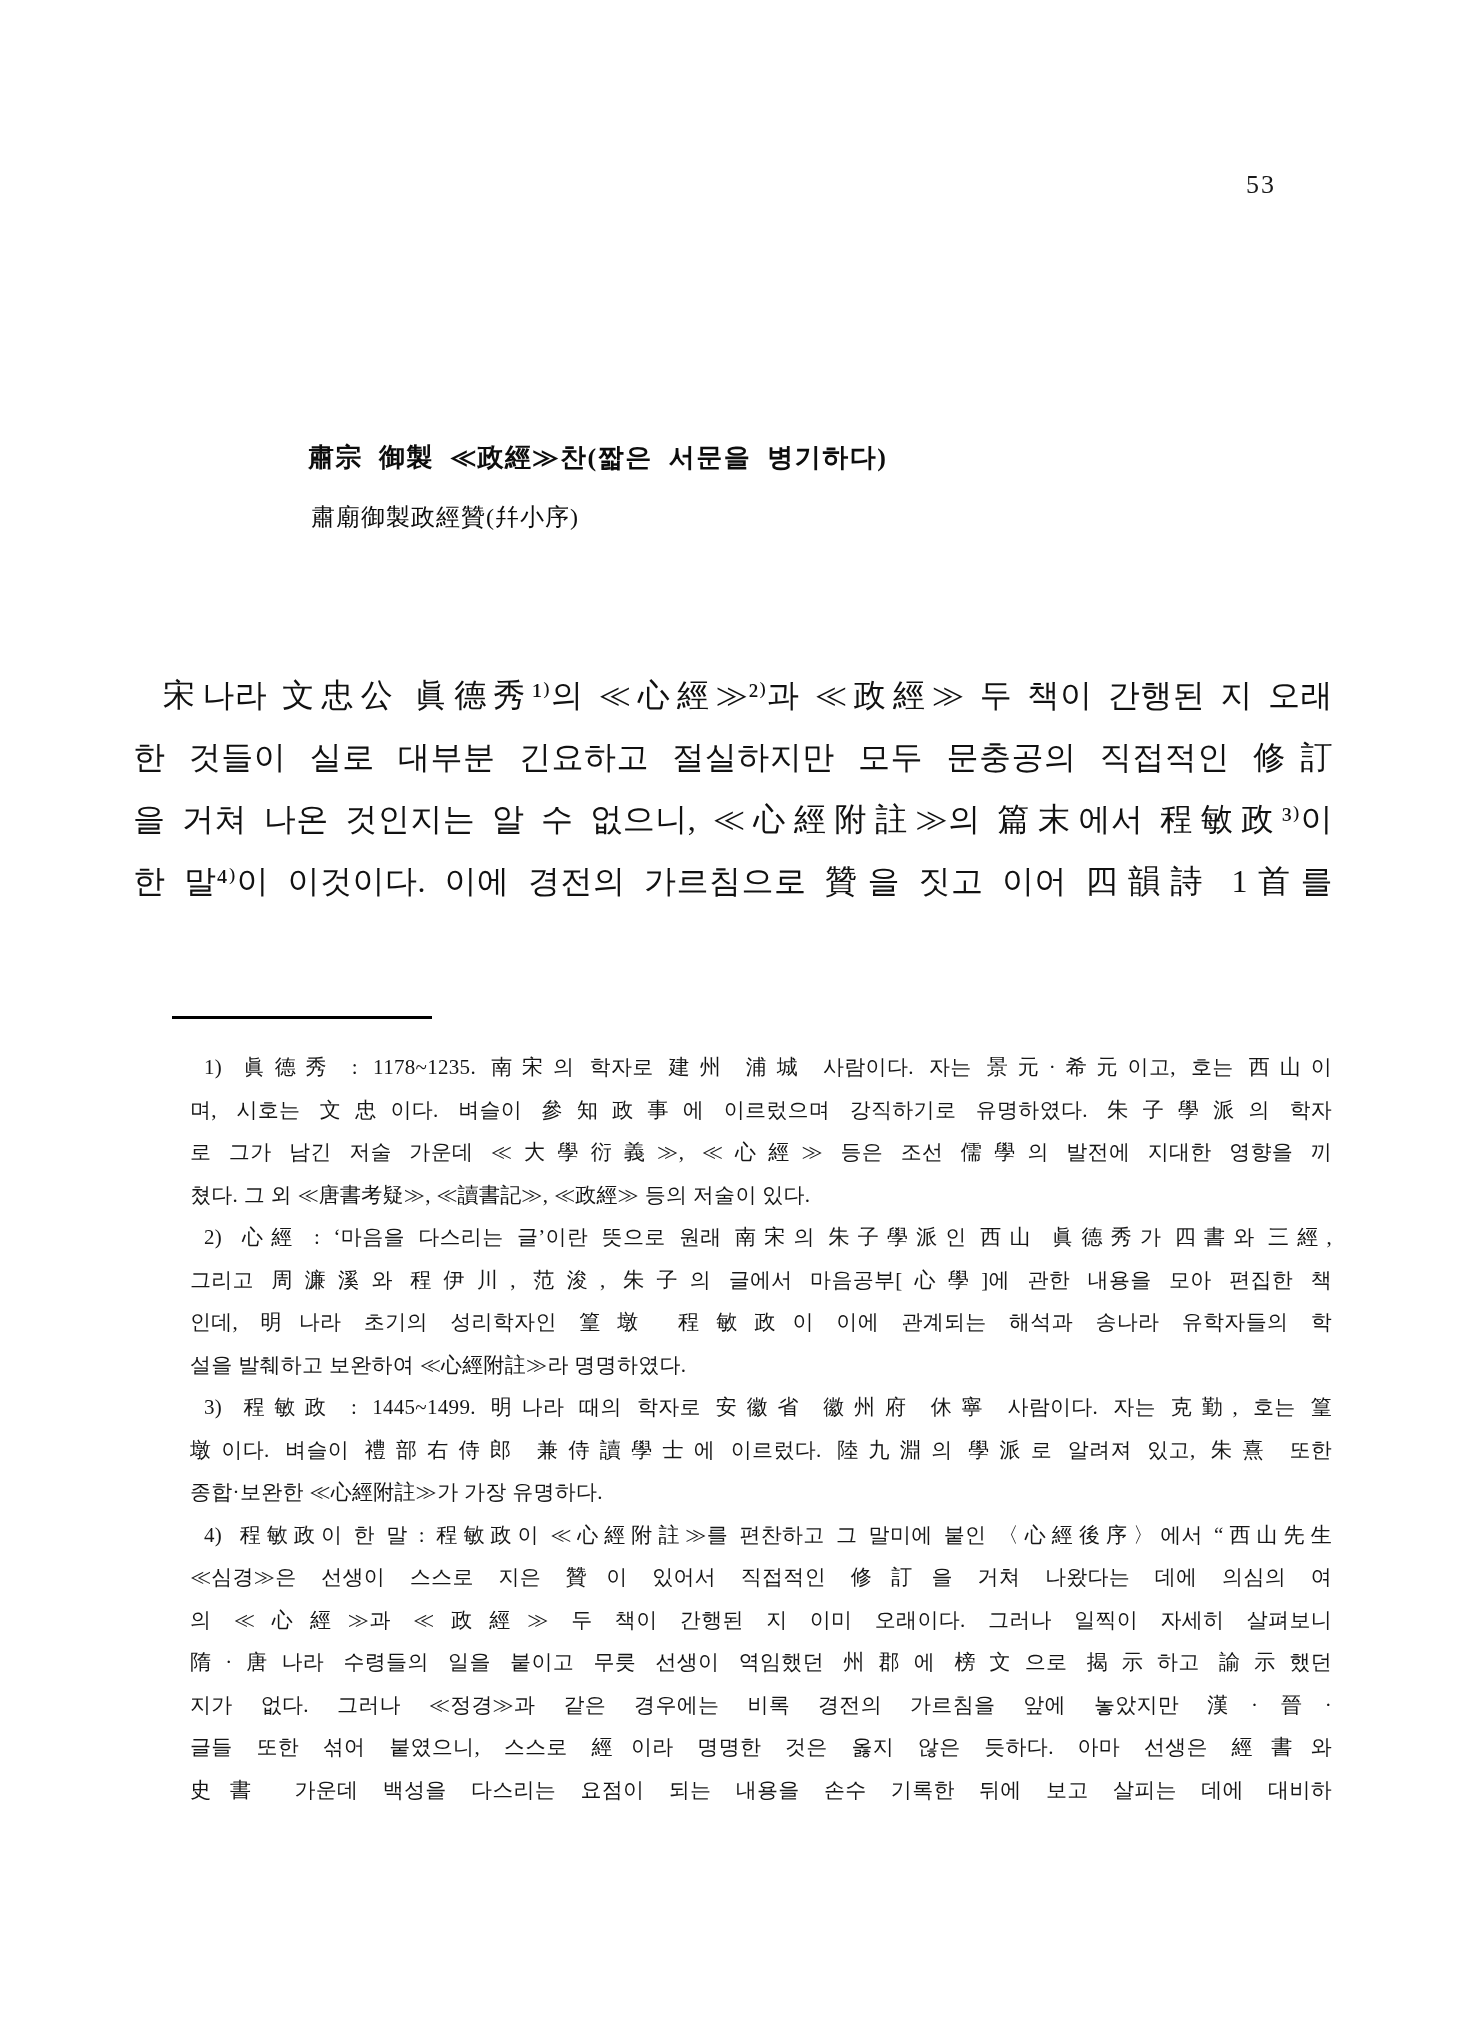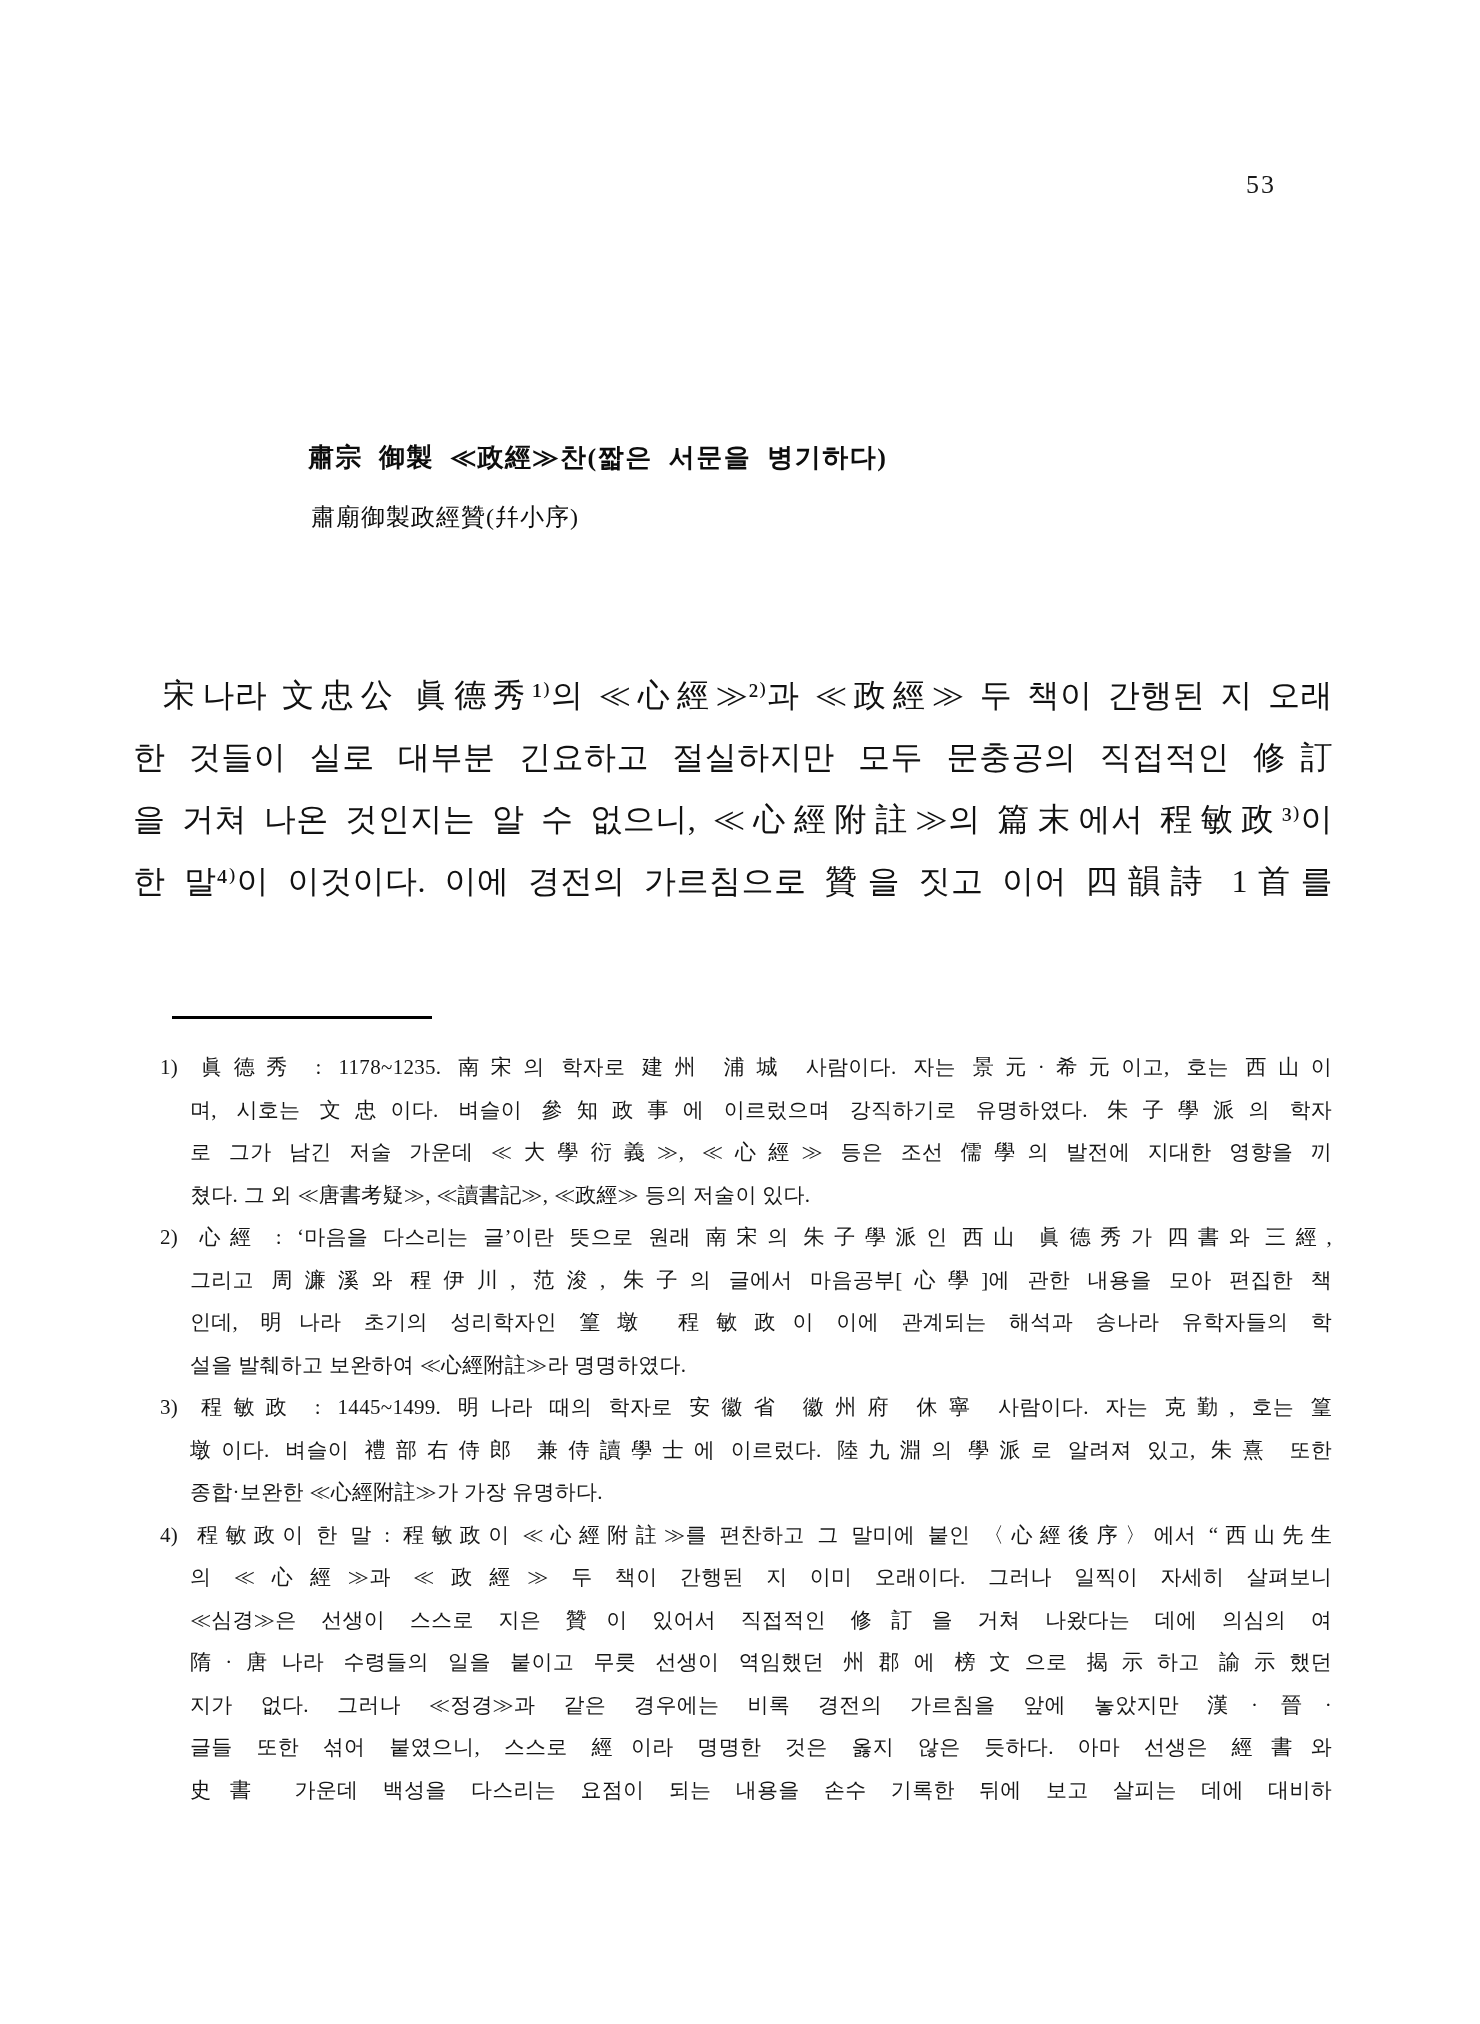"1) 眞德秀 : 1178~1235. 南宋의" .fn-line.first { margin-left: none -> 44px }
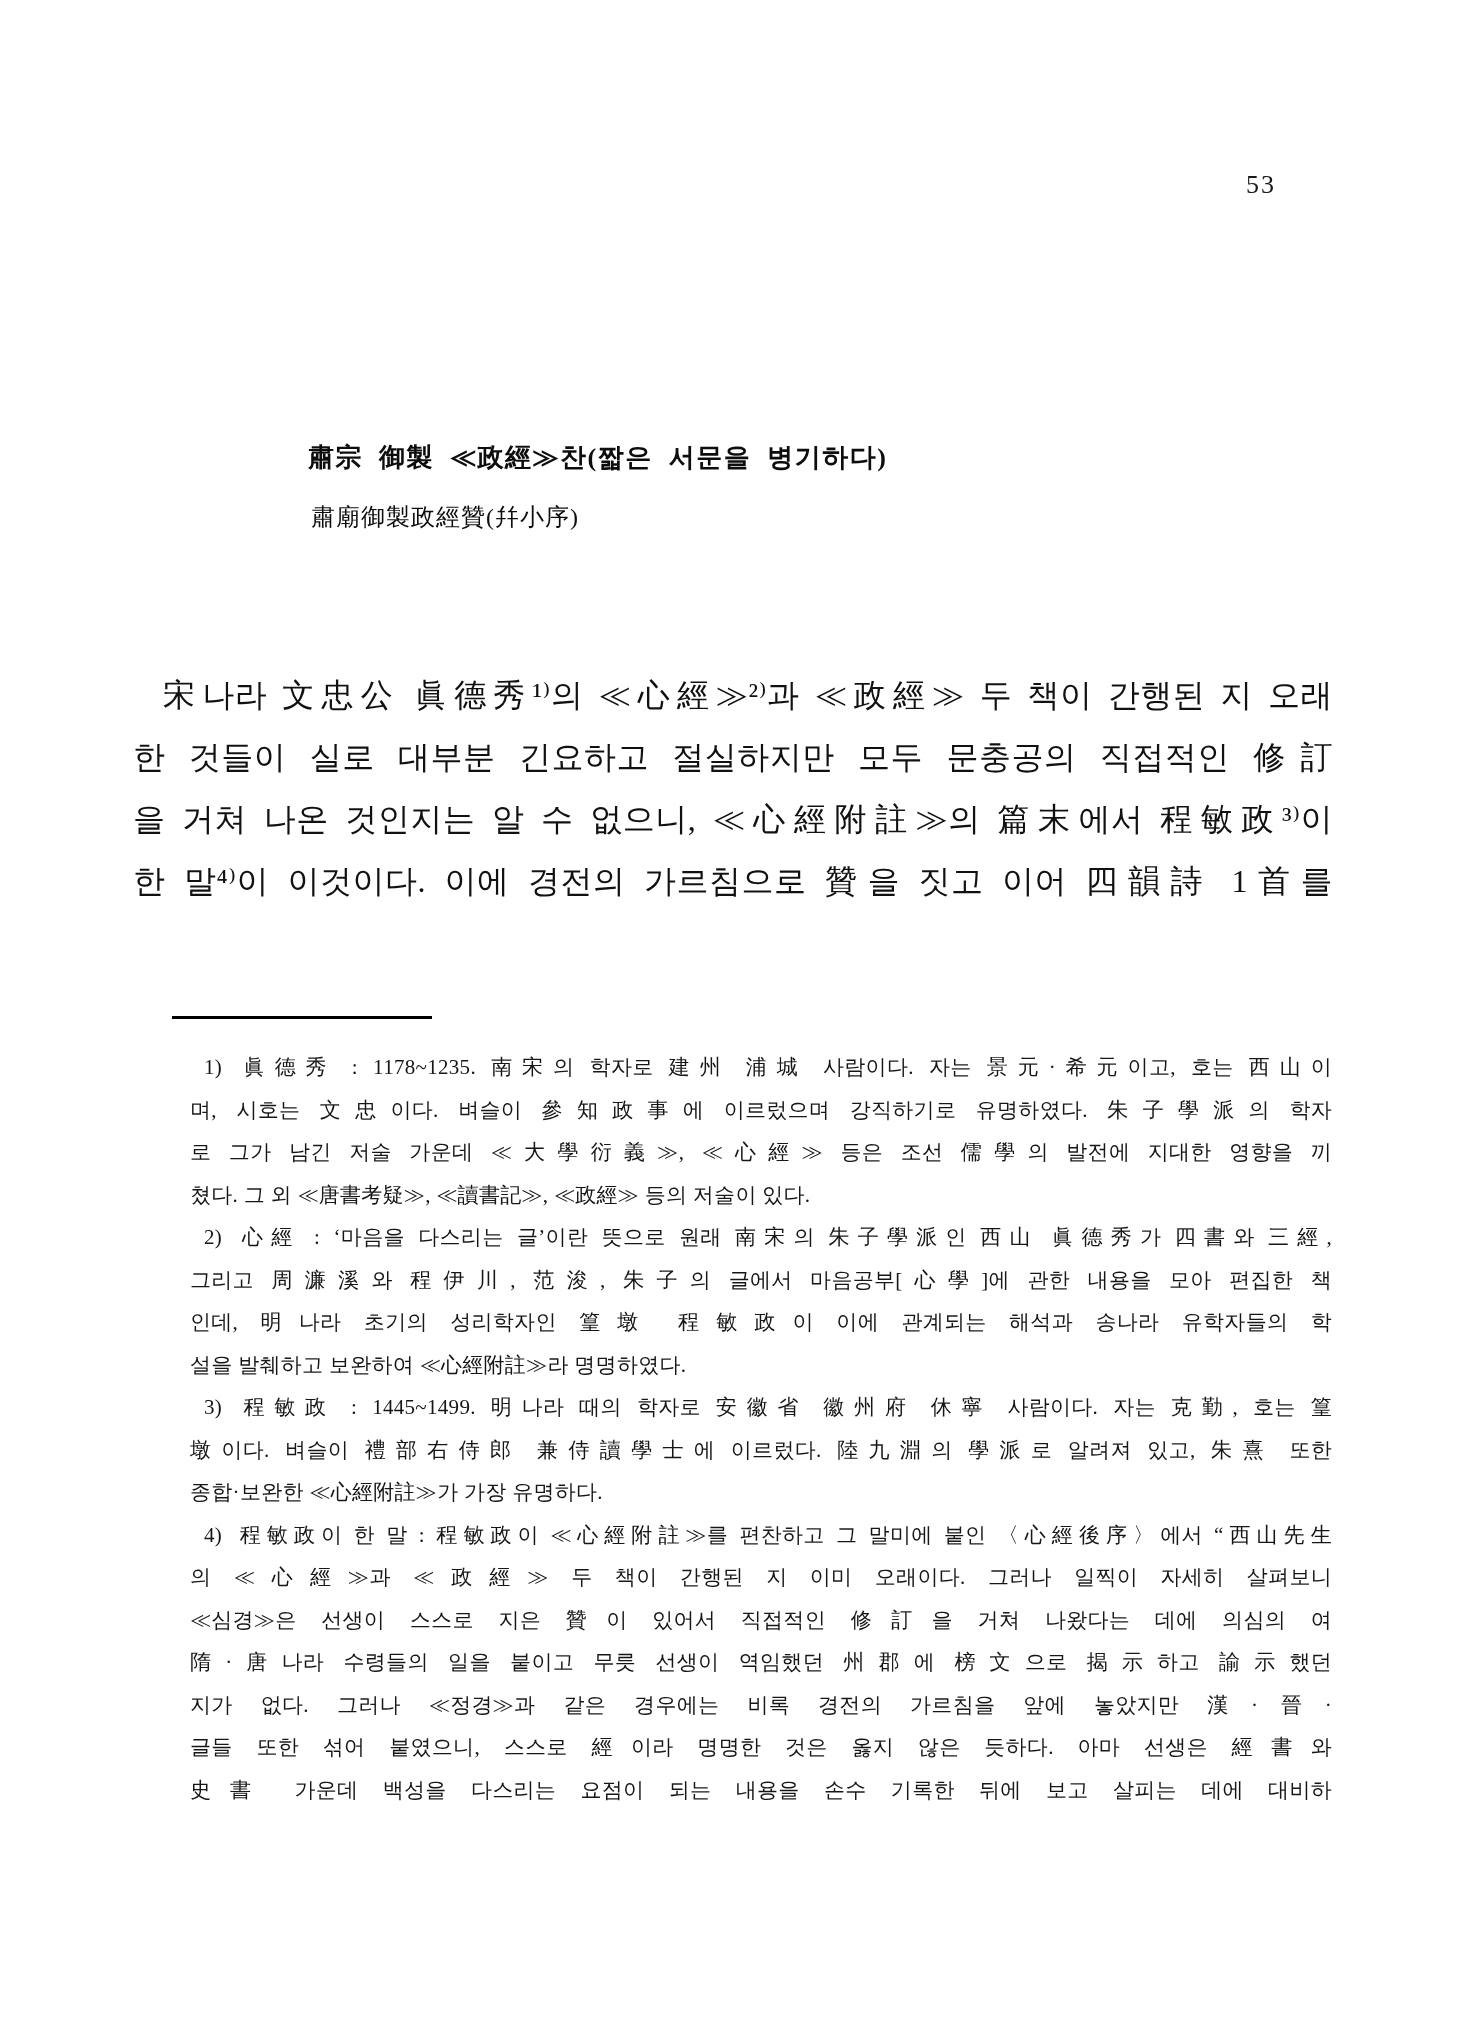"의 ≪心經≫과 ≪政經≫ 두 책이" div.fn-line { order: before "≪심경≫은 선생이 스스로 지은 贊이" -> after "≪심경≫은 선생이 스스로 지은 贊이" }
